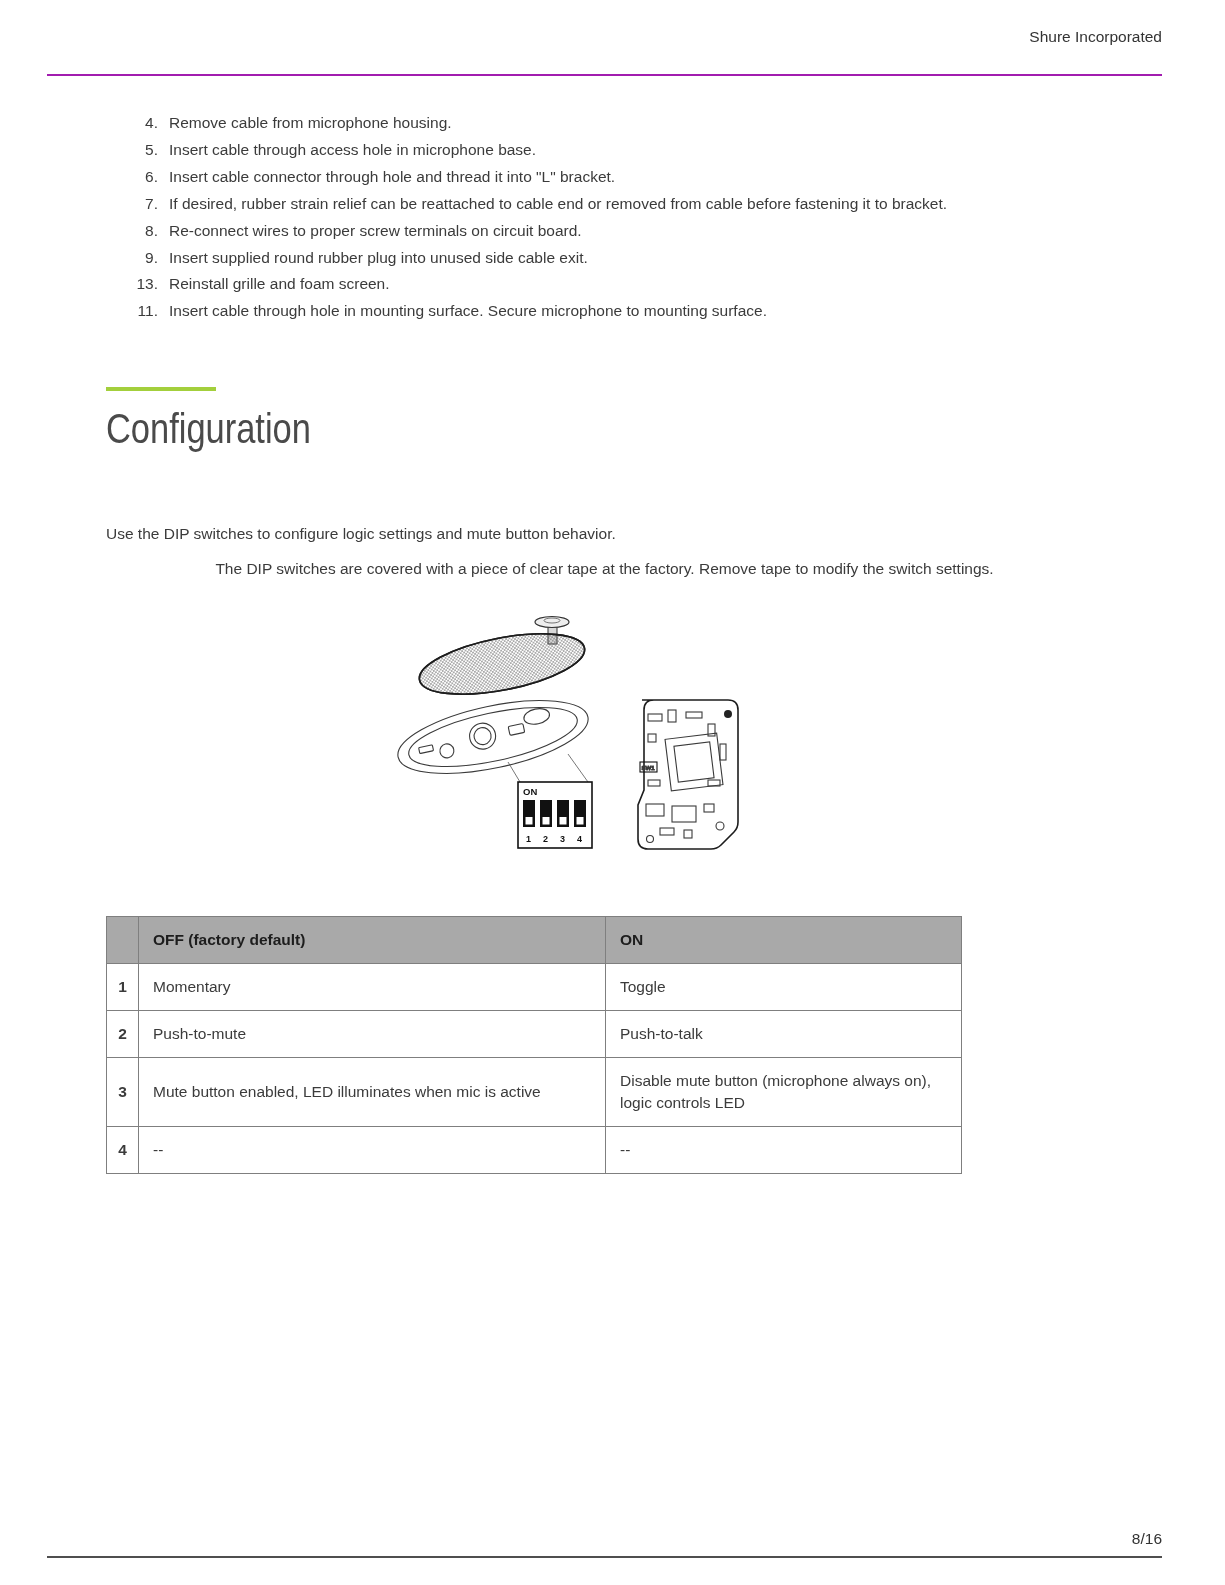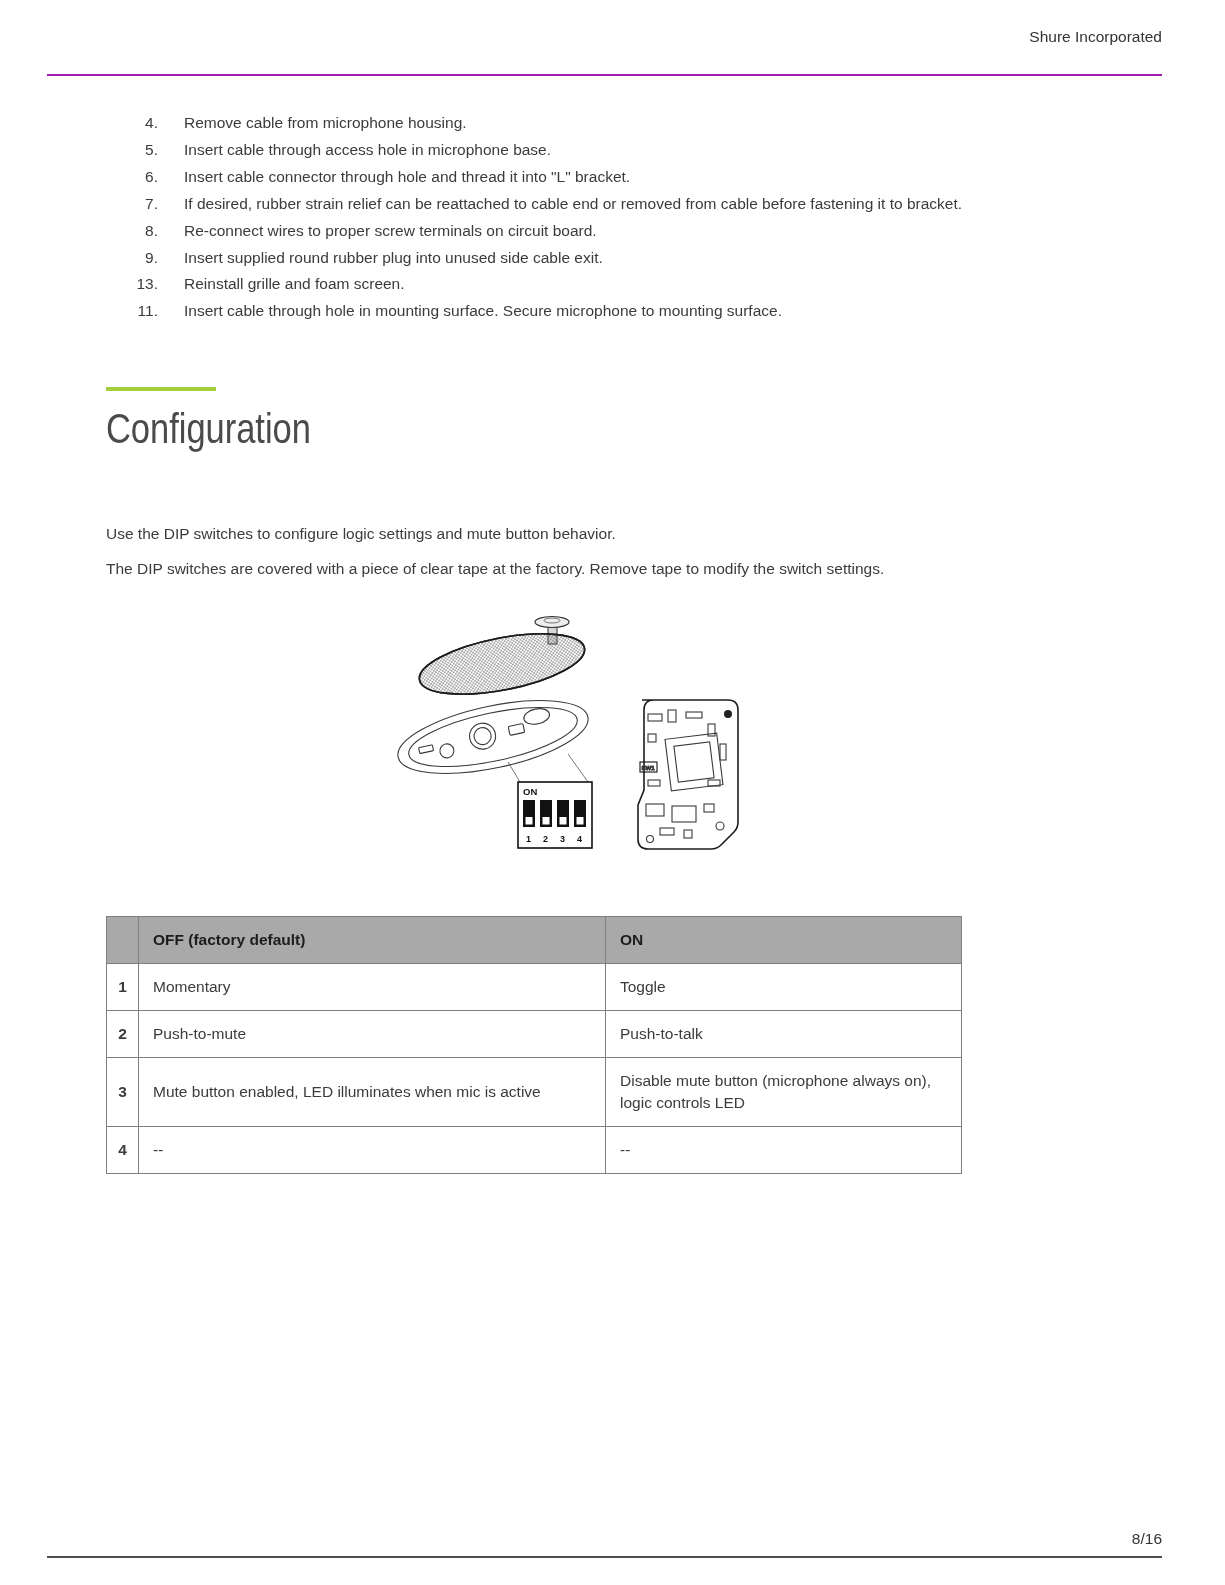"Remove cable from microphone housing." .step-text { margin-left: 26px -> 11px }
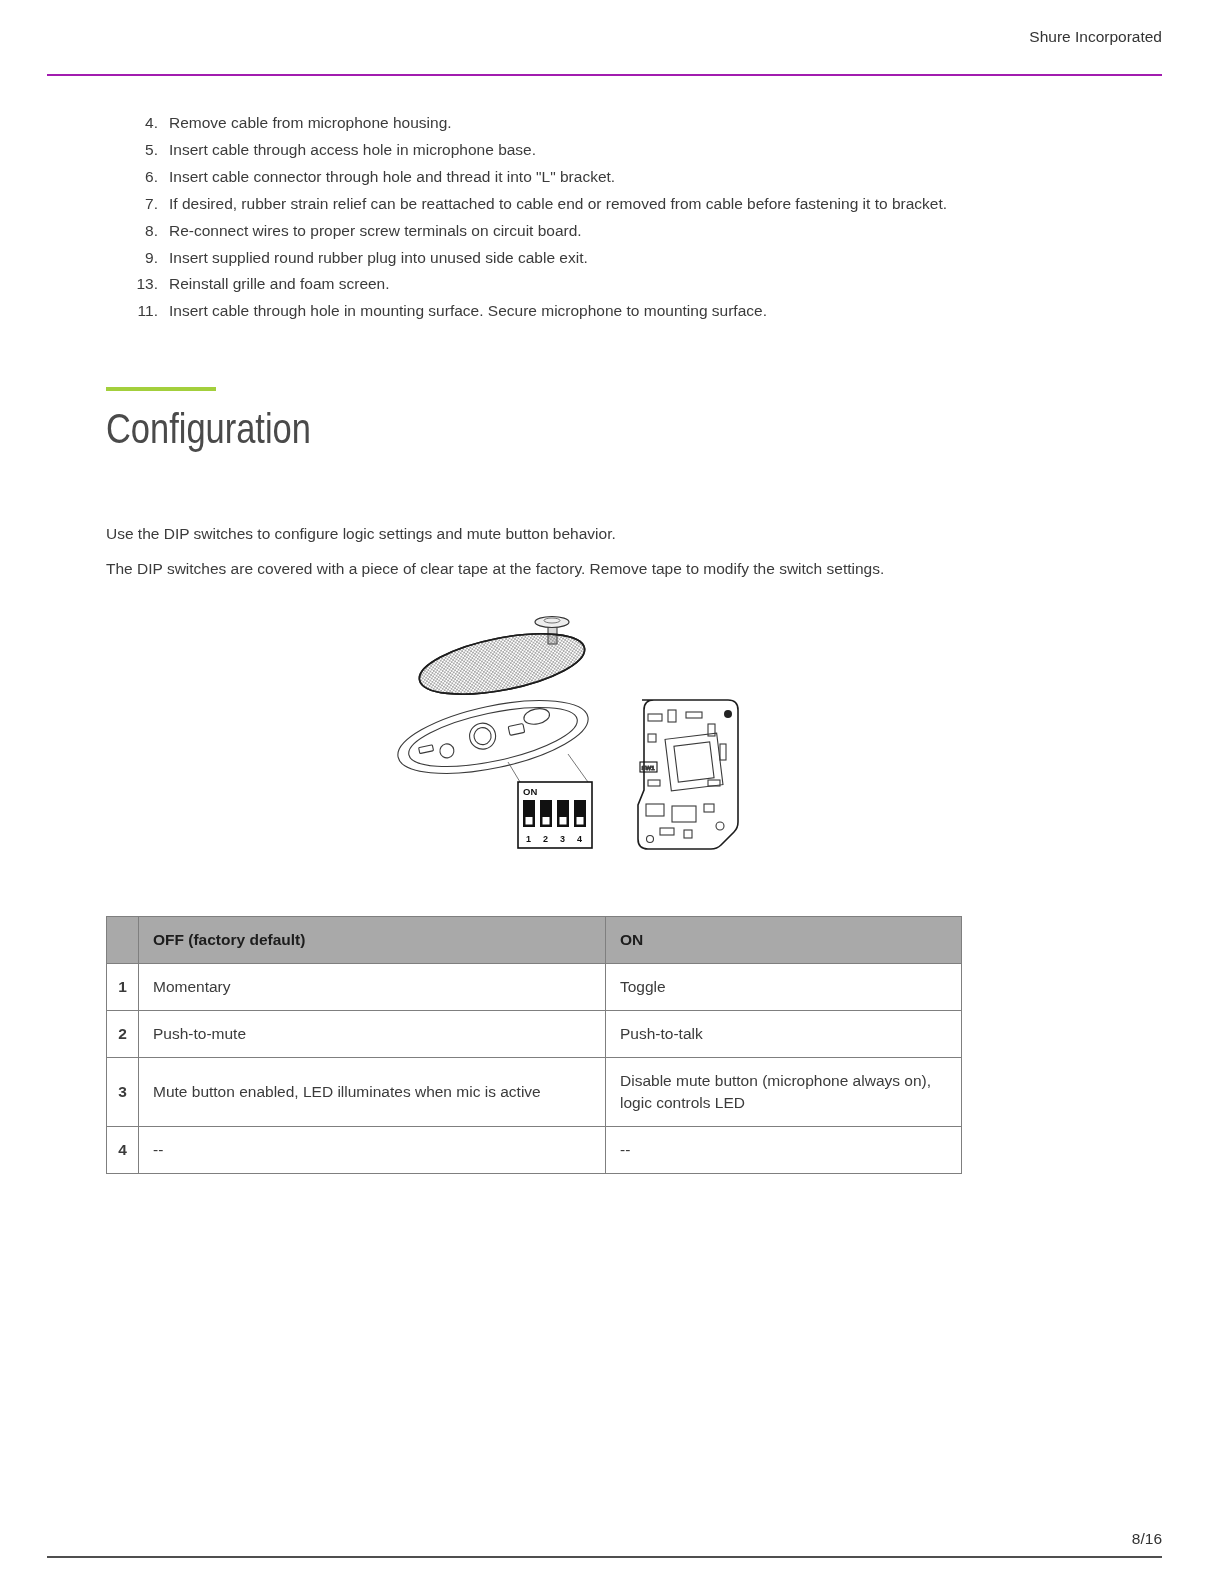"The DIP switches are covered" .para-next { text-align: none -> center }
